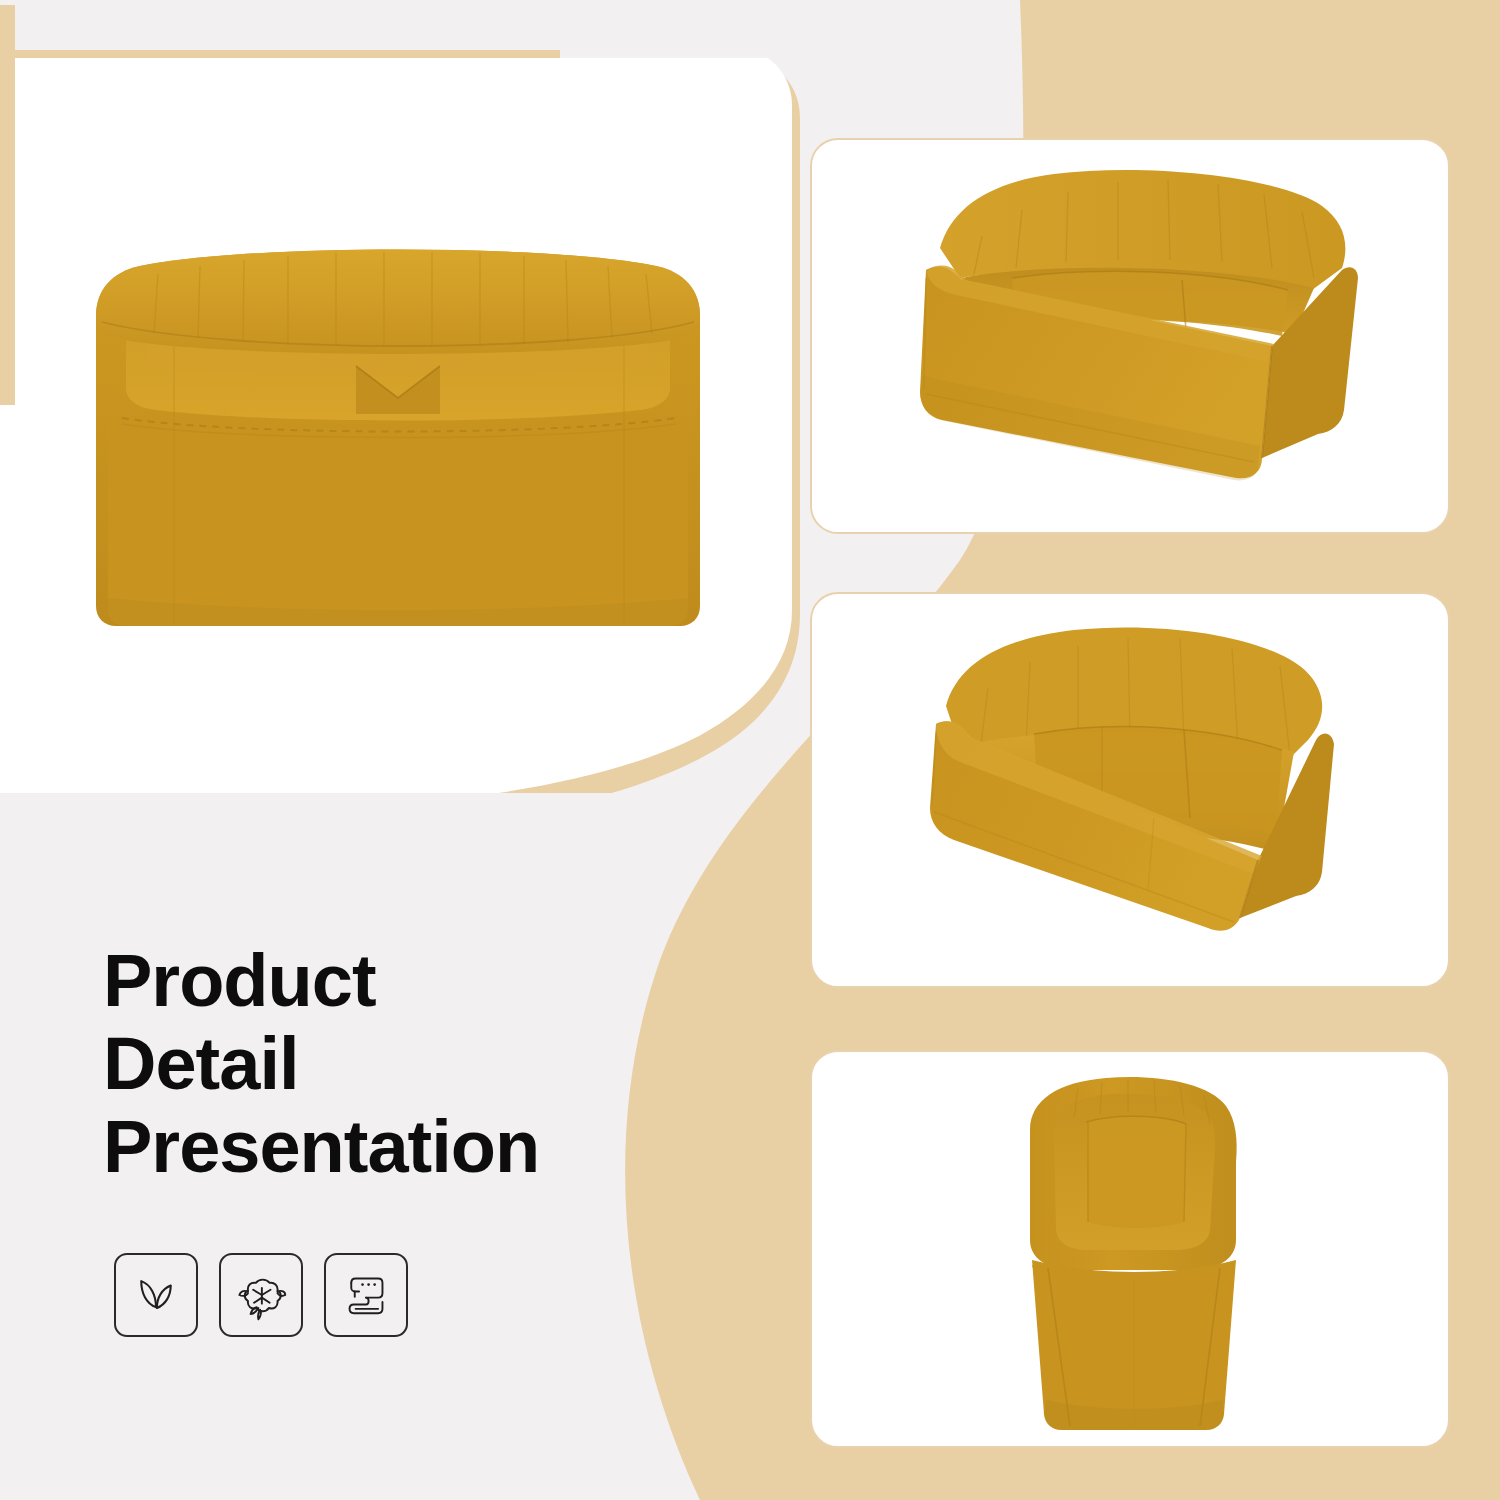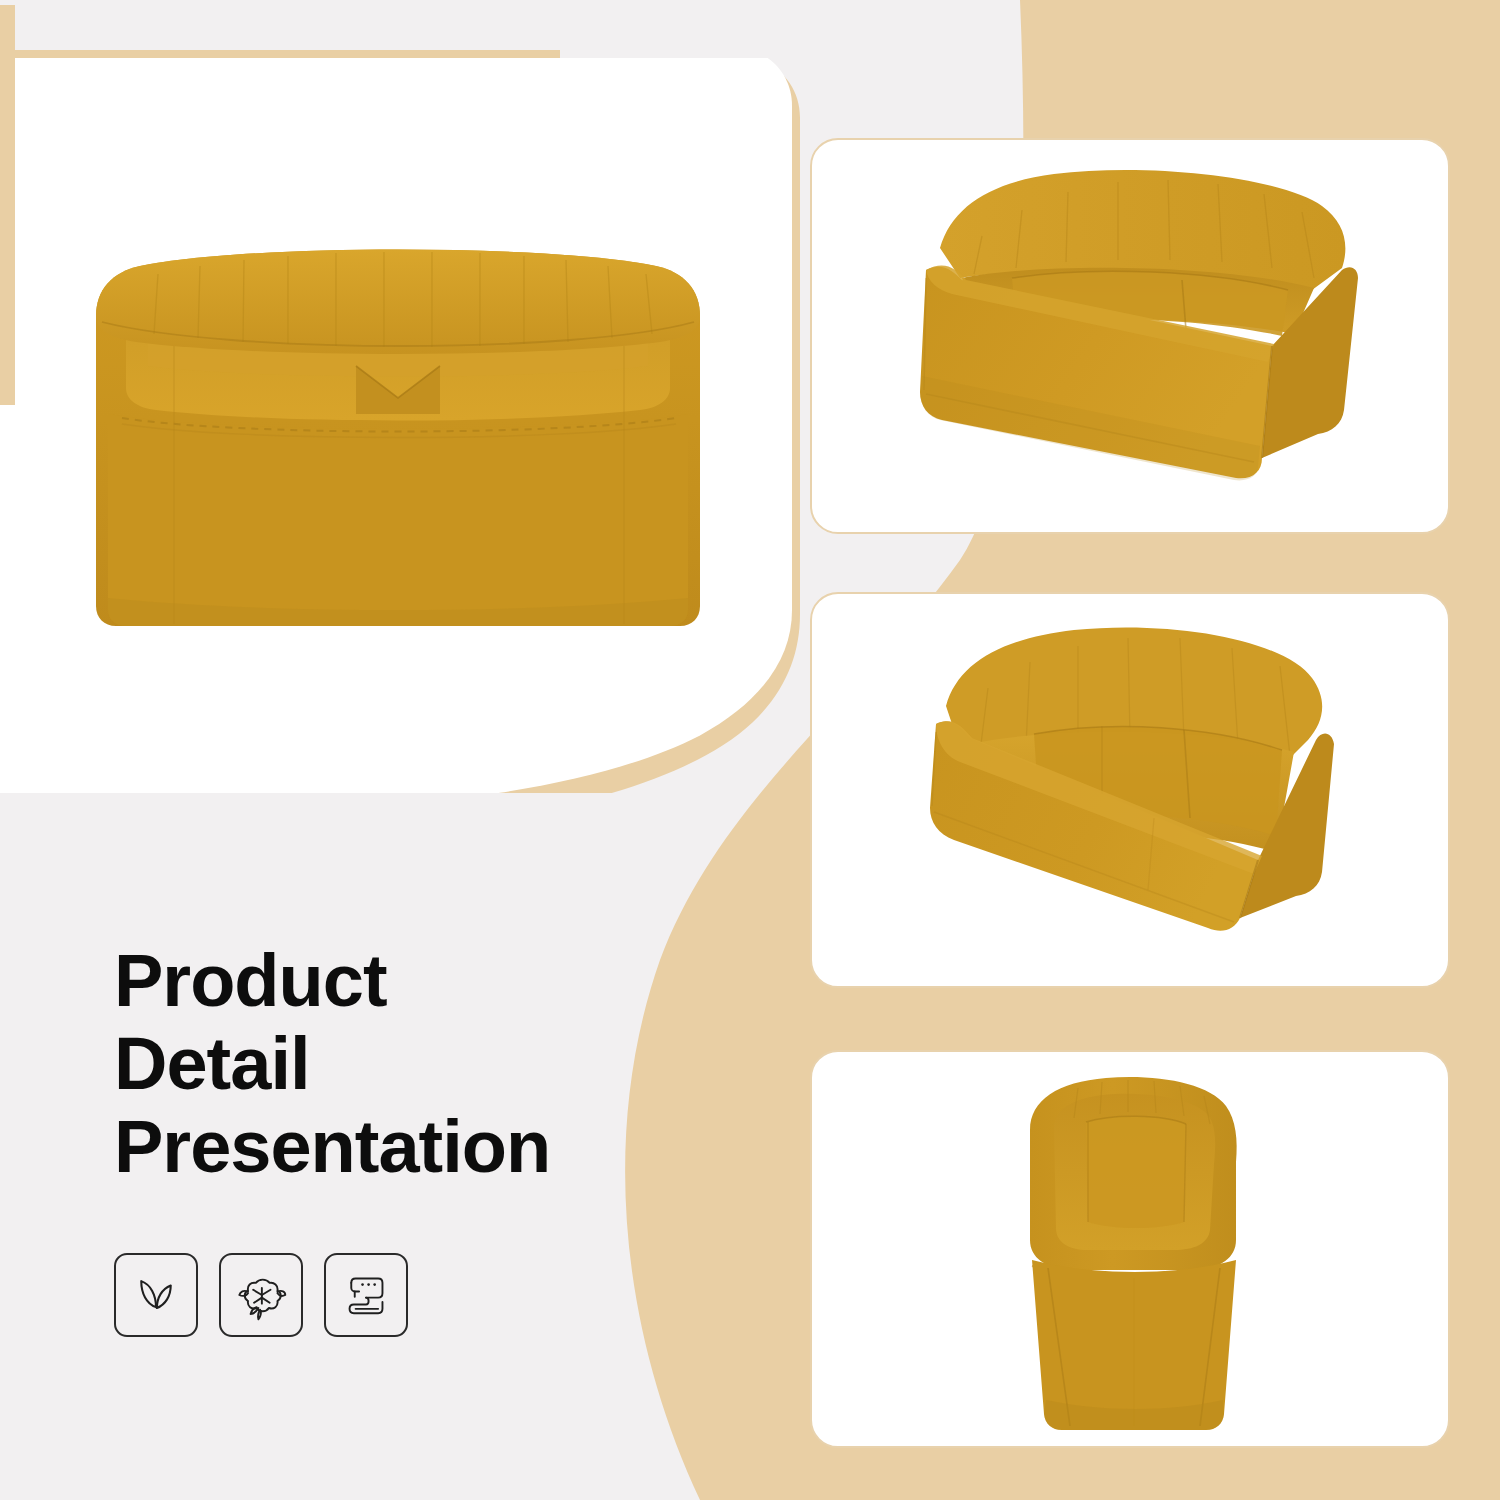"Product" .headline { left: 51px -> 40px }
